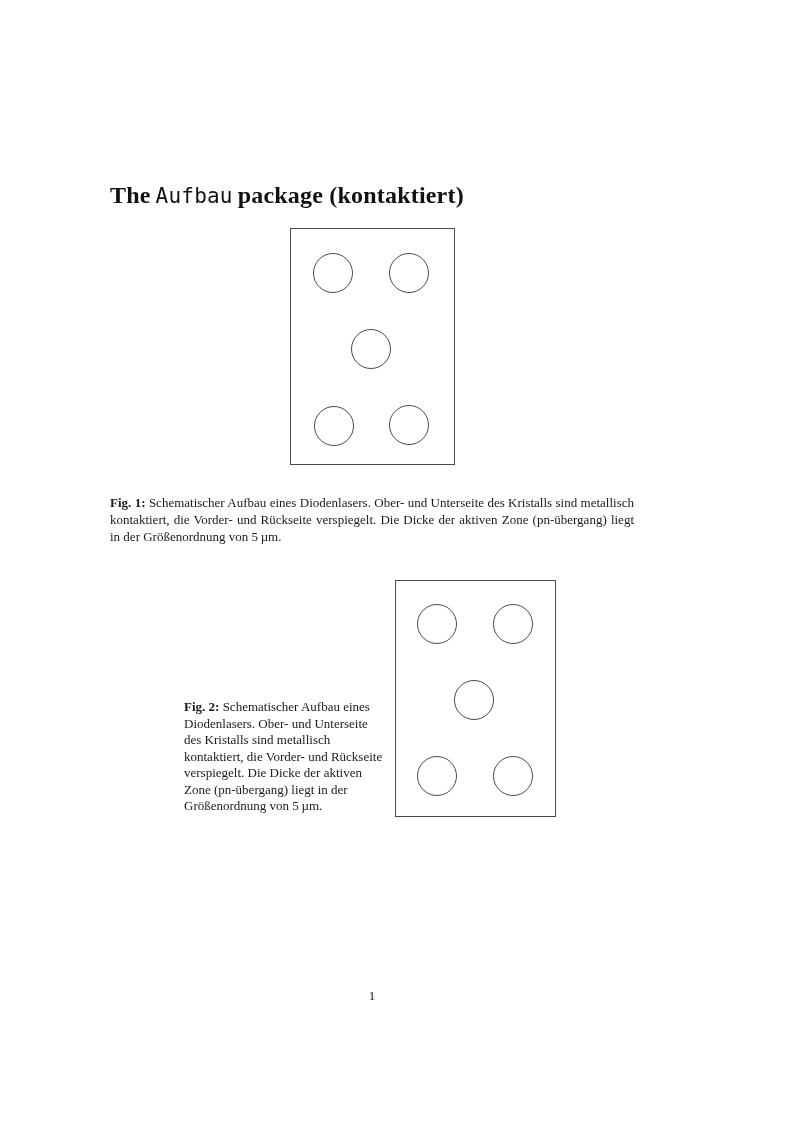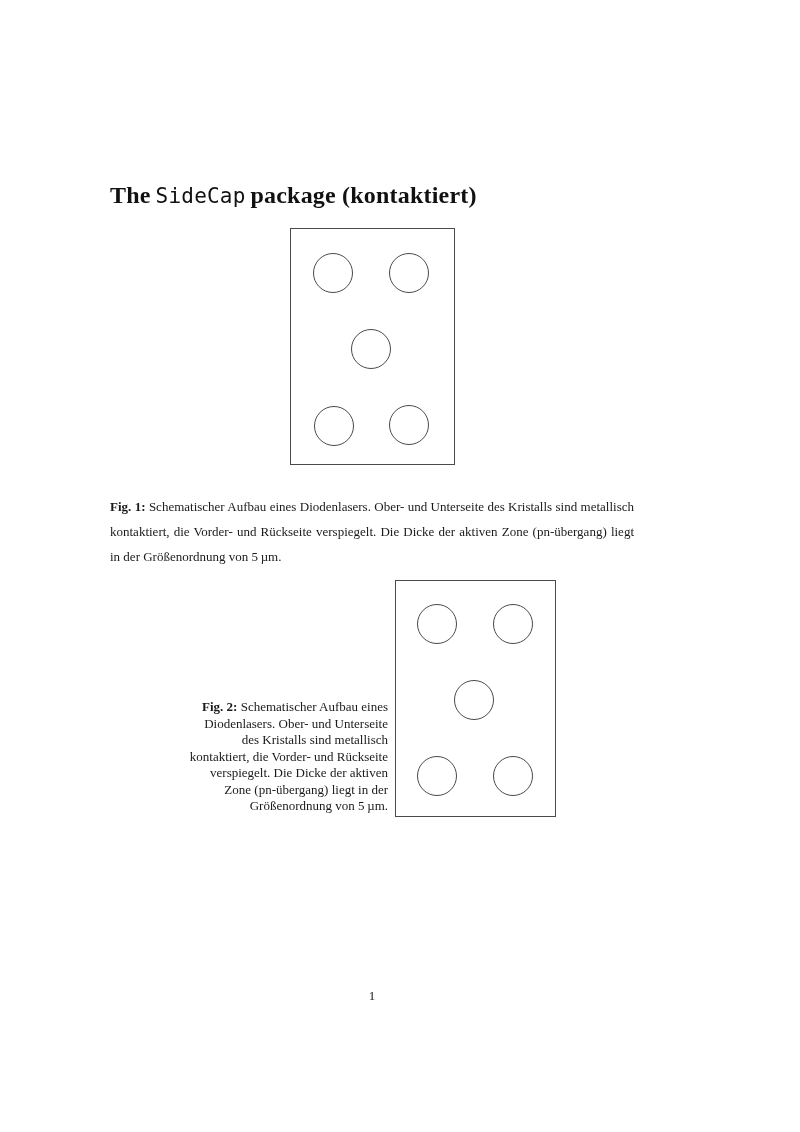"SideCap" span.tt { text: SideCap -> Aufbau }
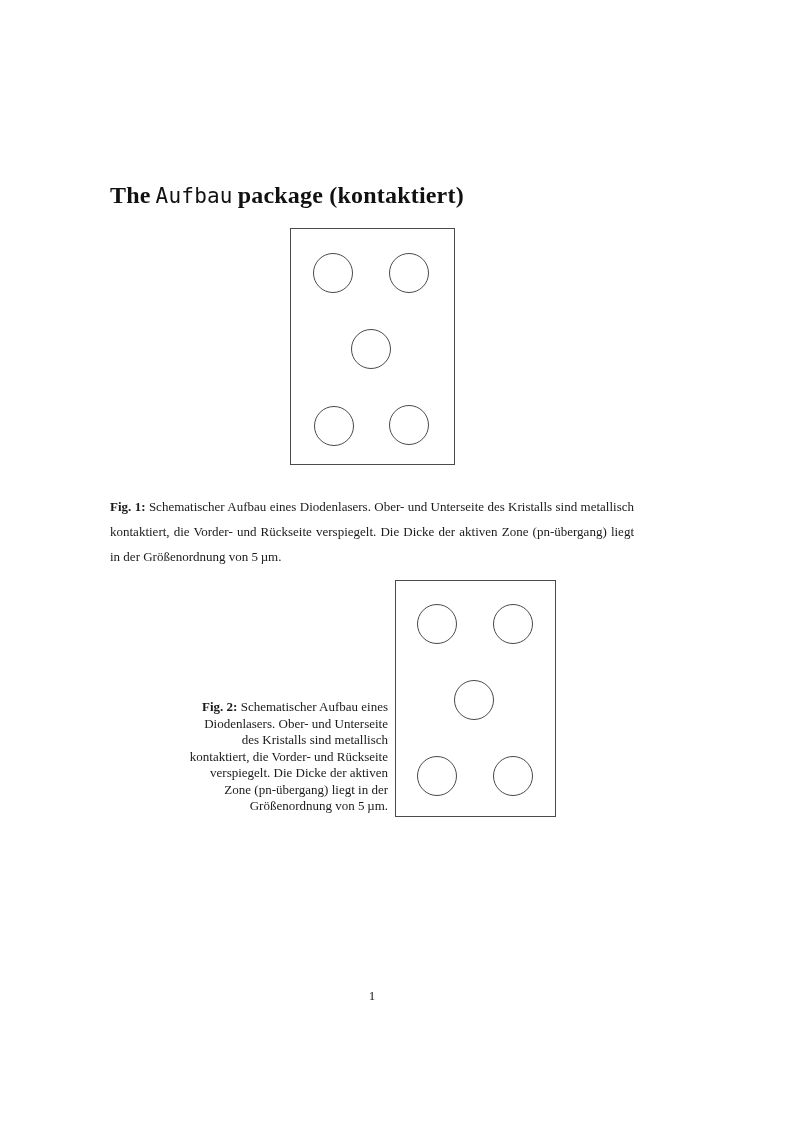"Fig. 1: Schematischer Aufbau eines" .caption1 { line-height: 25px -> 17px }
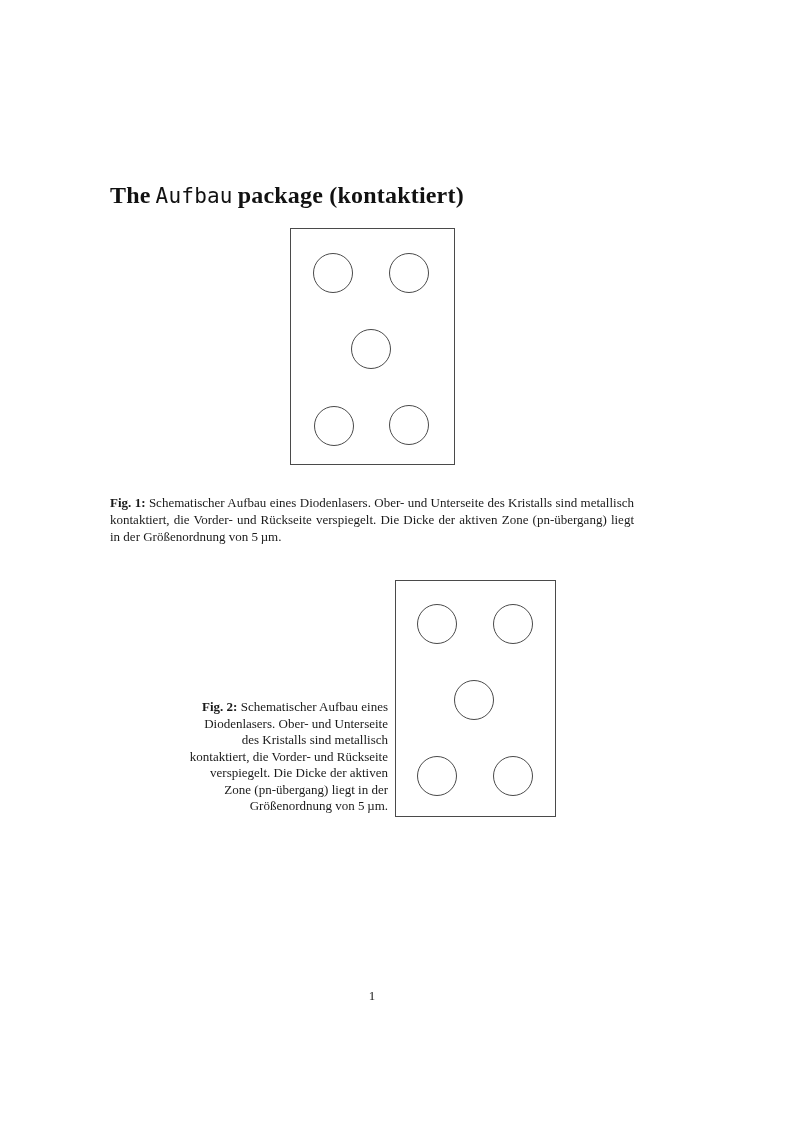"Fig. 2: Schematischer Aufbau eines" .caption2 { text-align: right -> left }
